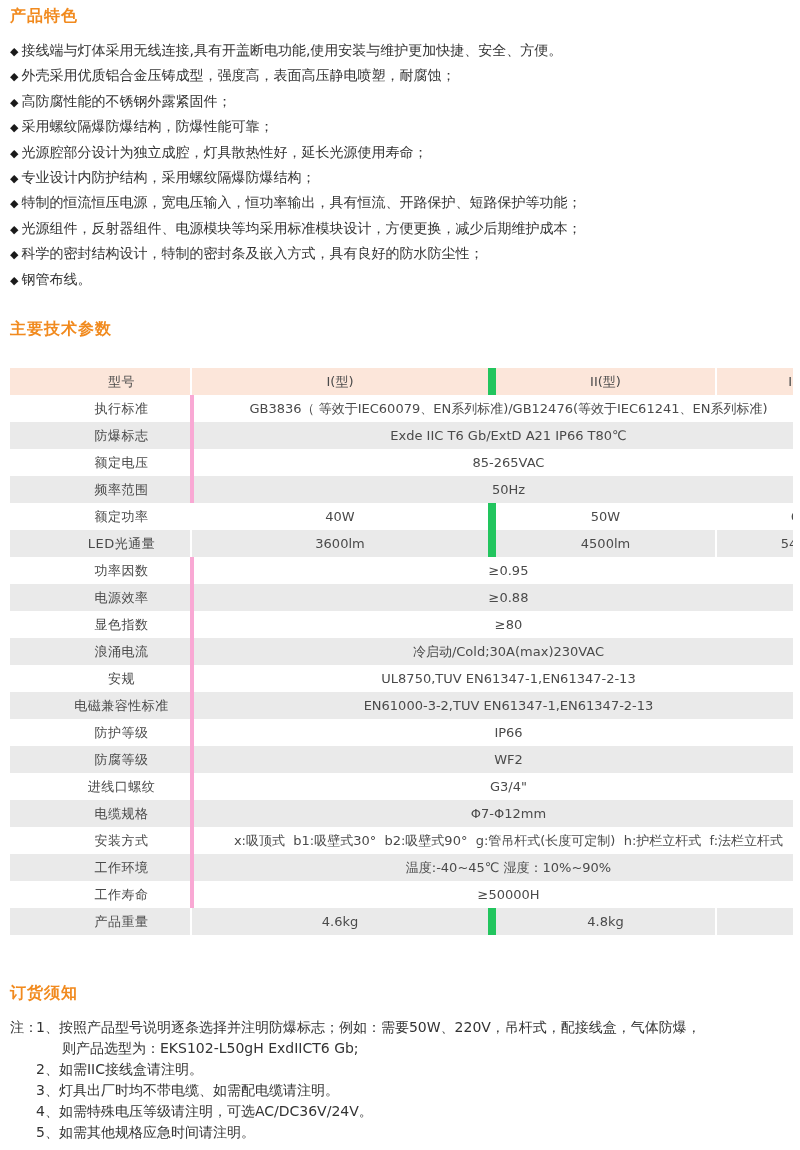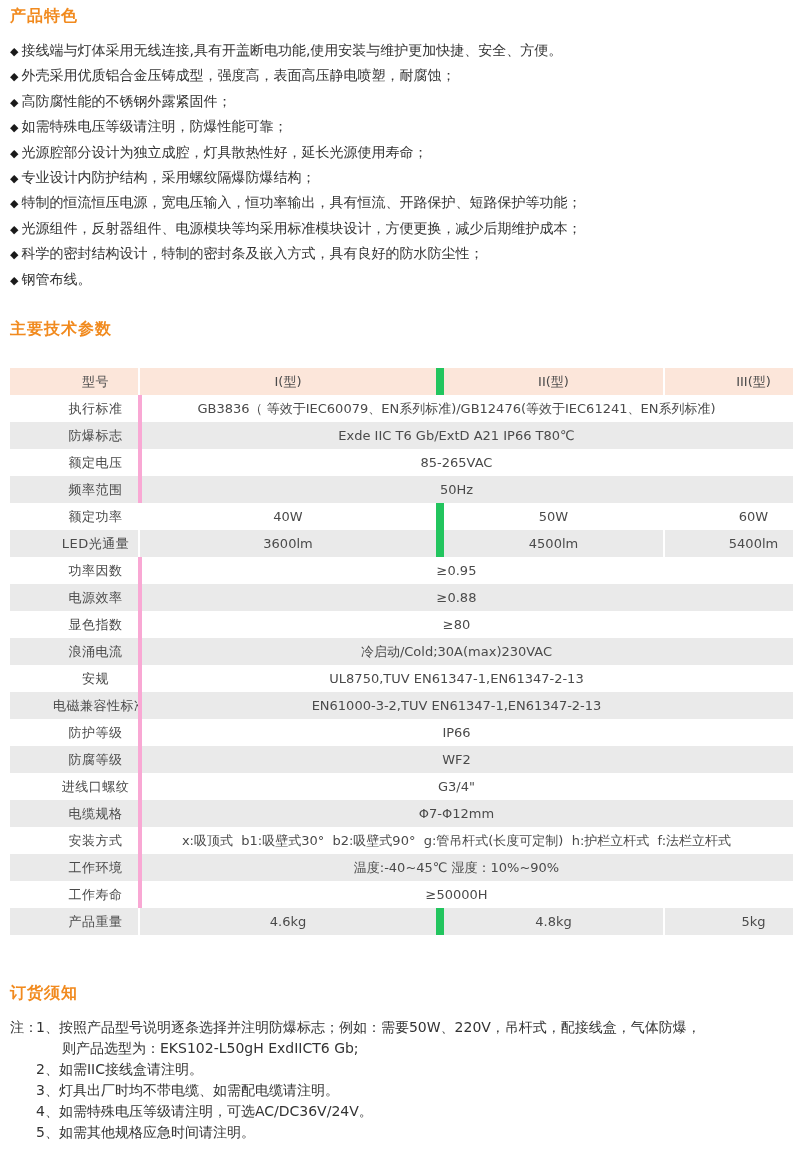"如需特殊电压等级请注明，防爆性能可靠；" span { text: 如需特殊电压等级请注明 -> 采用螺纹隔爆防爆结构 }
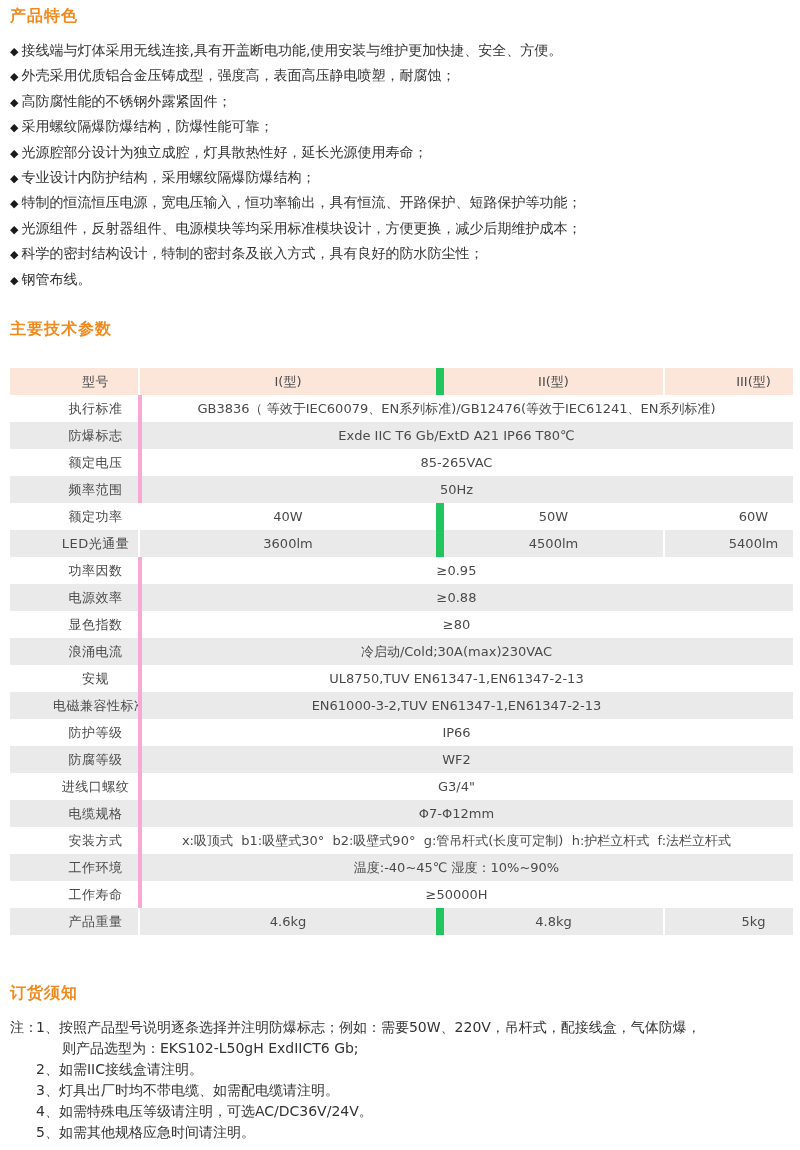"型号" .c-label { width: 128px -> 180px }
